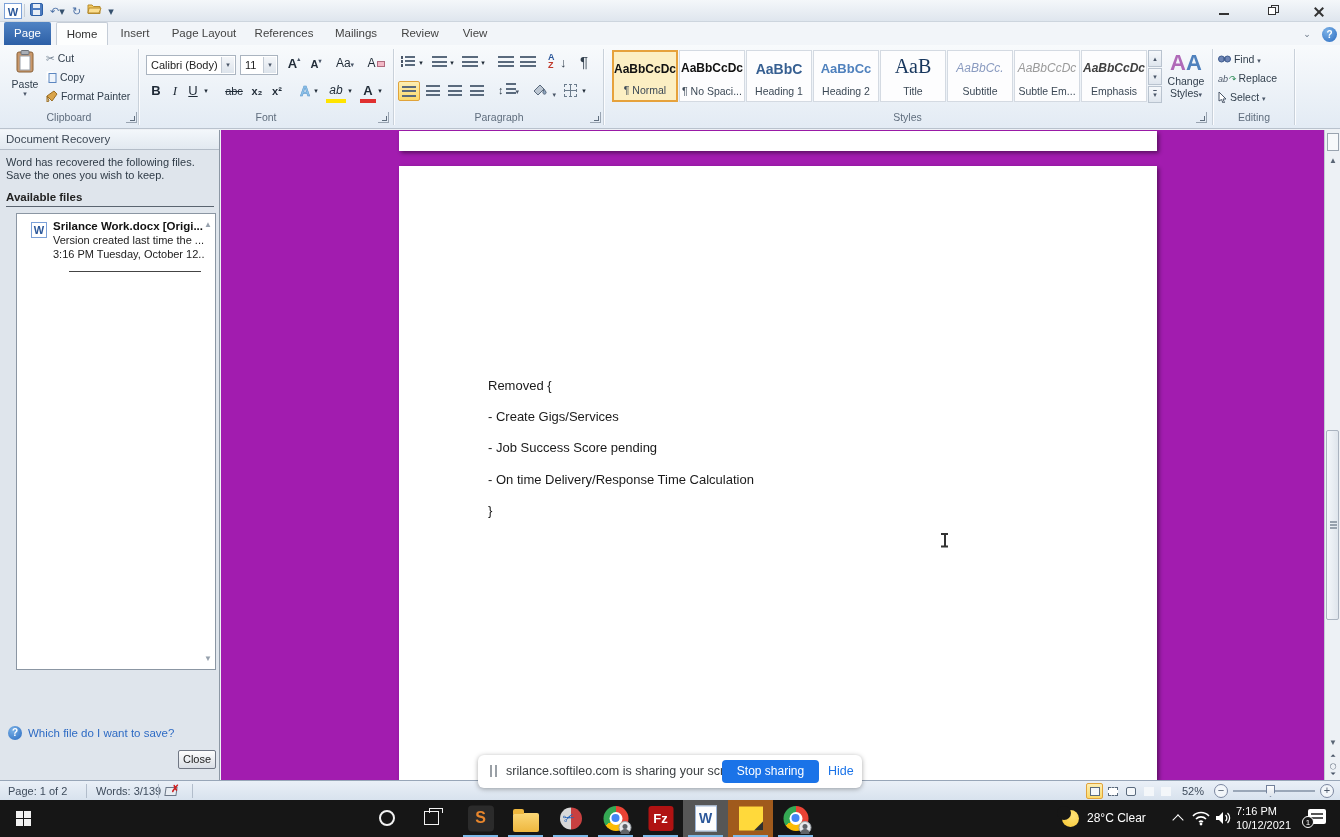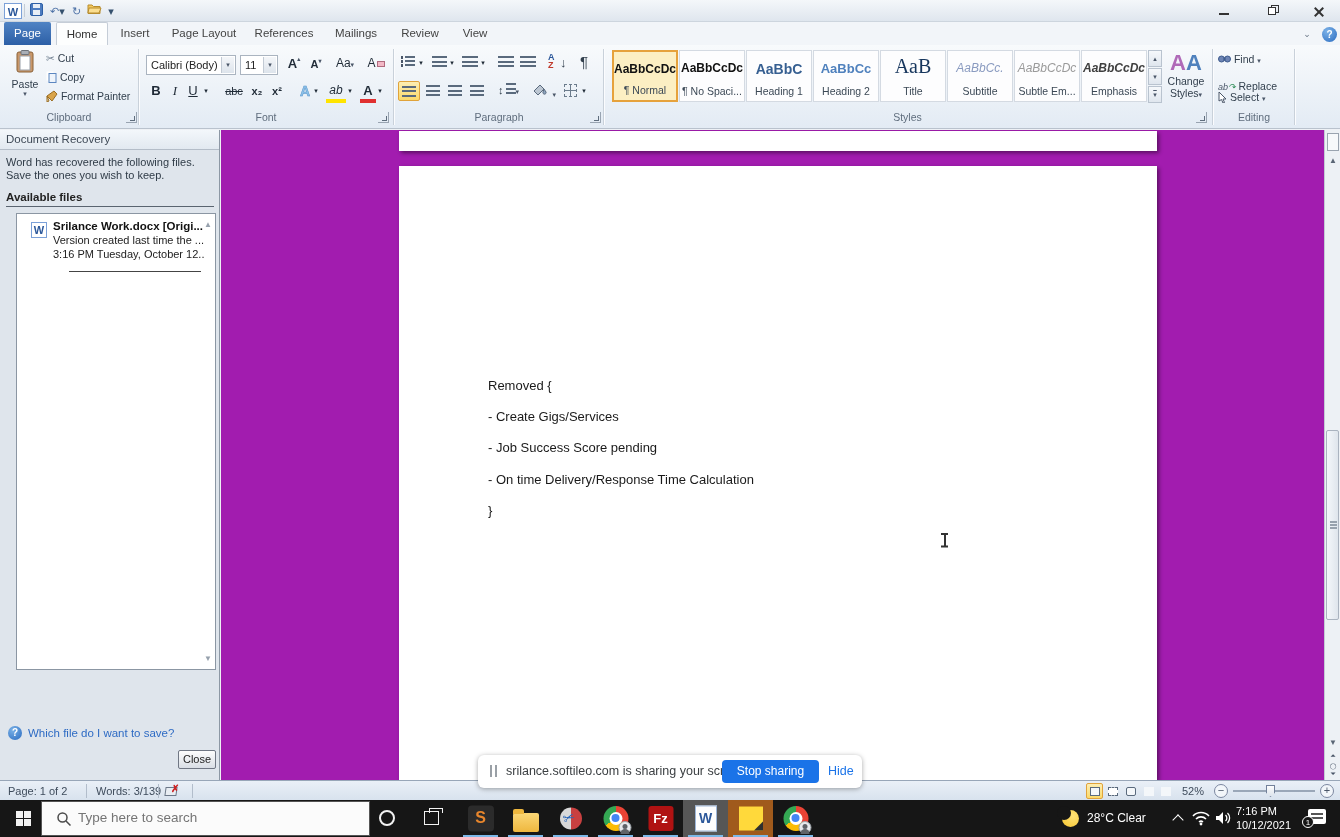"ab↷ Replace" div.edrow { margin-top: 8px -> none }
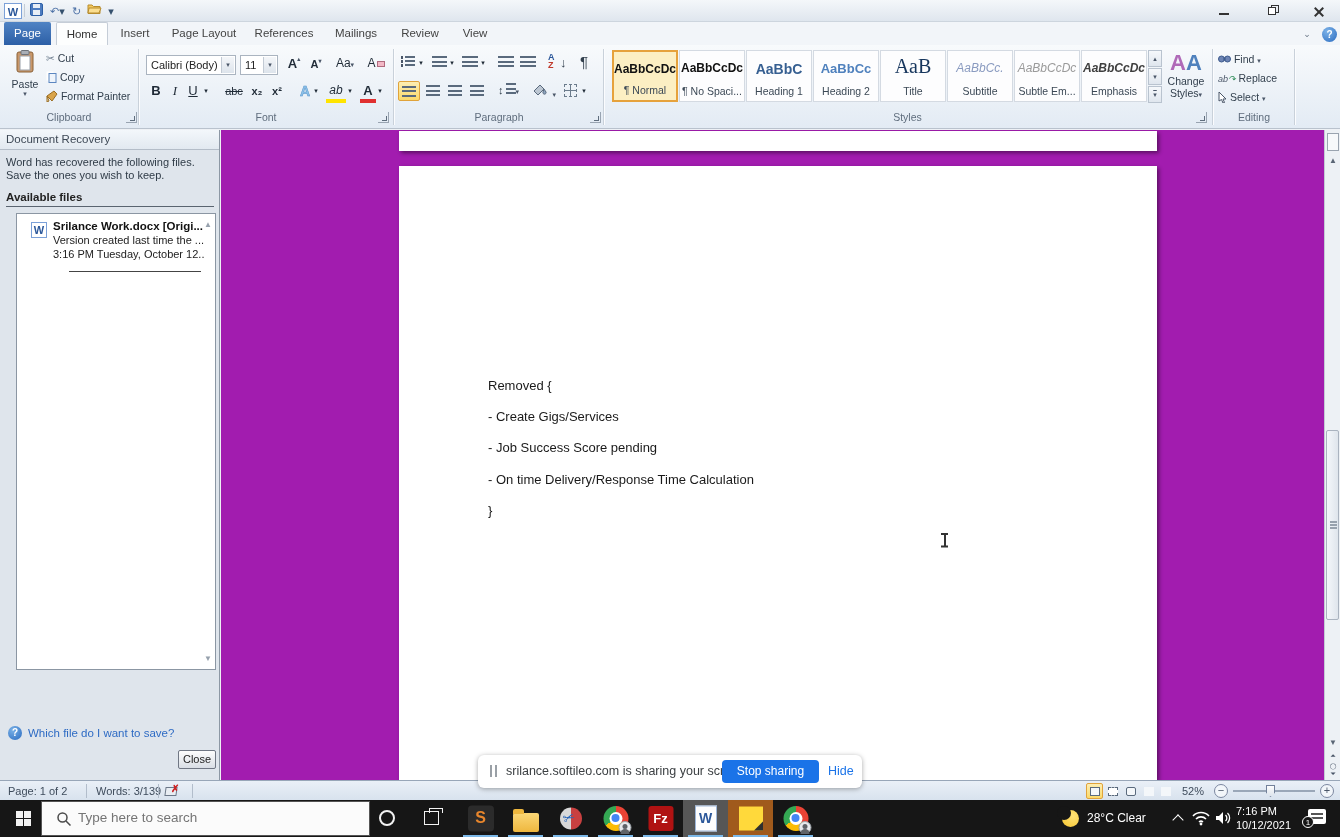"Type here to search" div { html: <div> <svg> <circle></circle> <line></line> </svg> <input> </div> -> none }
